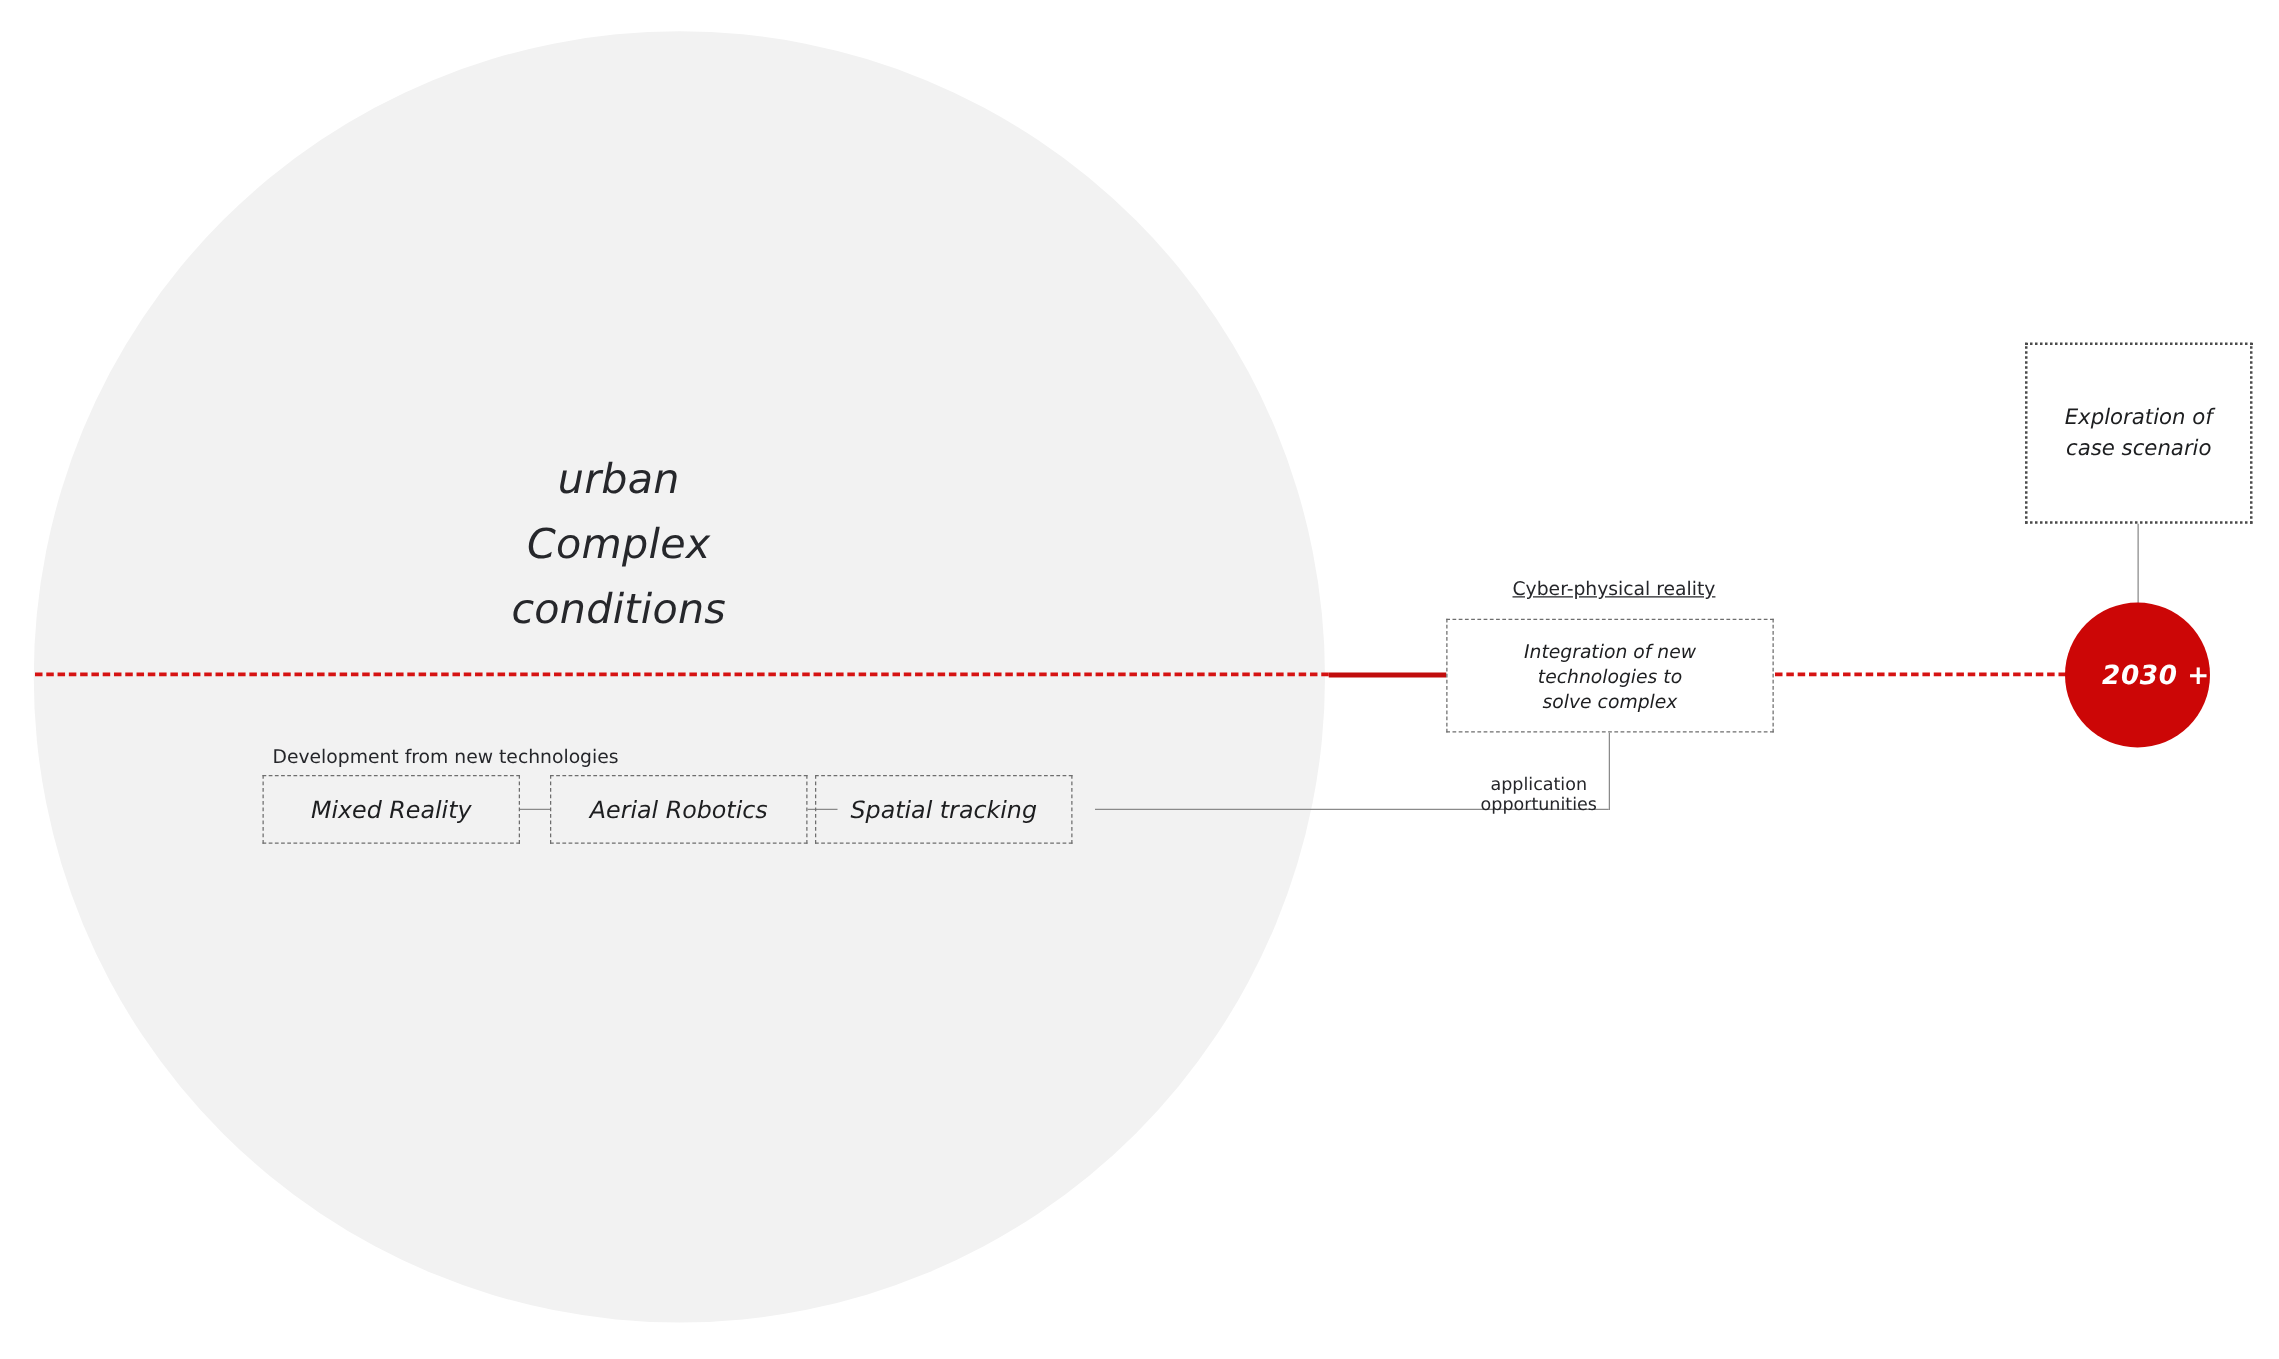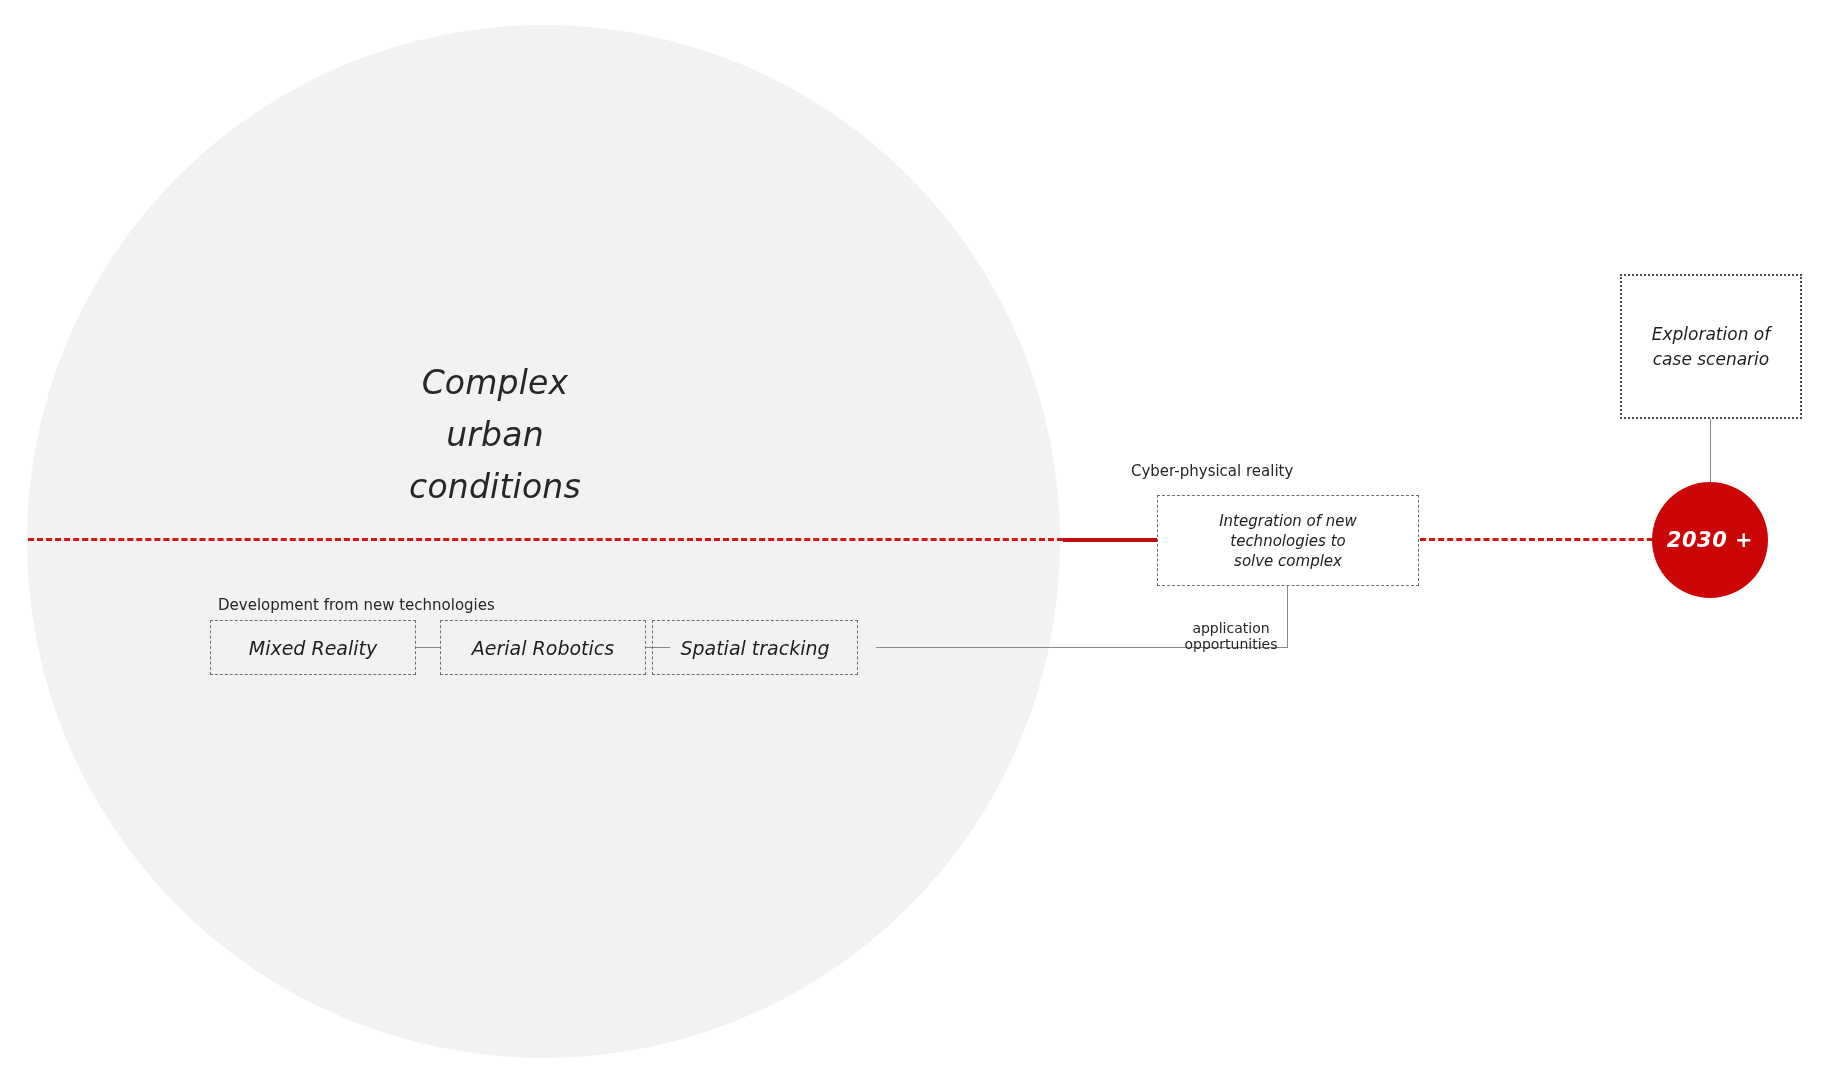"Complex" span.hl-line { order: before "urban" -> after "urban" }
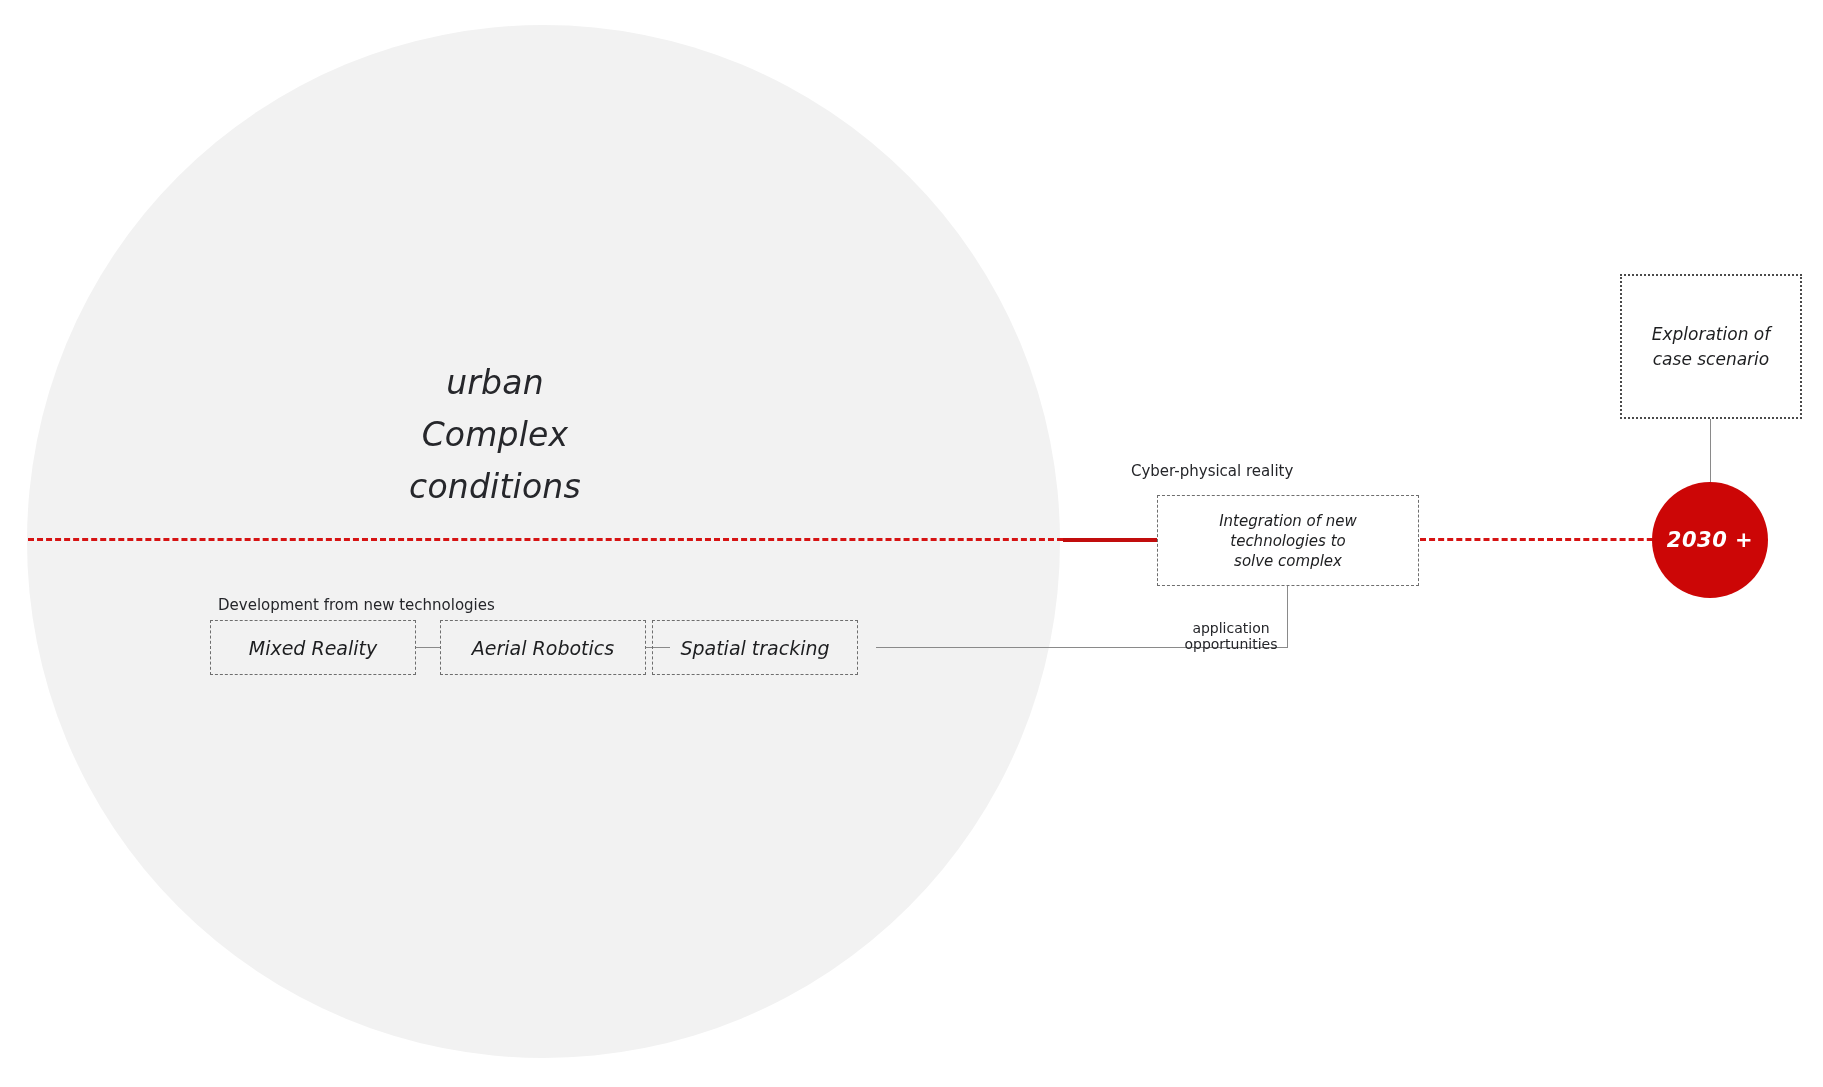"Cyber-physical reality" #caption-cyber { left: 1131px -> 1210px; text-decoration: none -> underline }
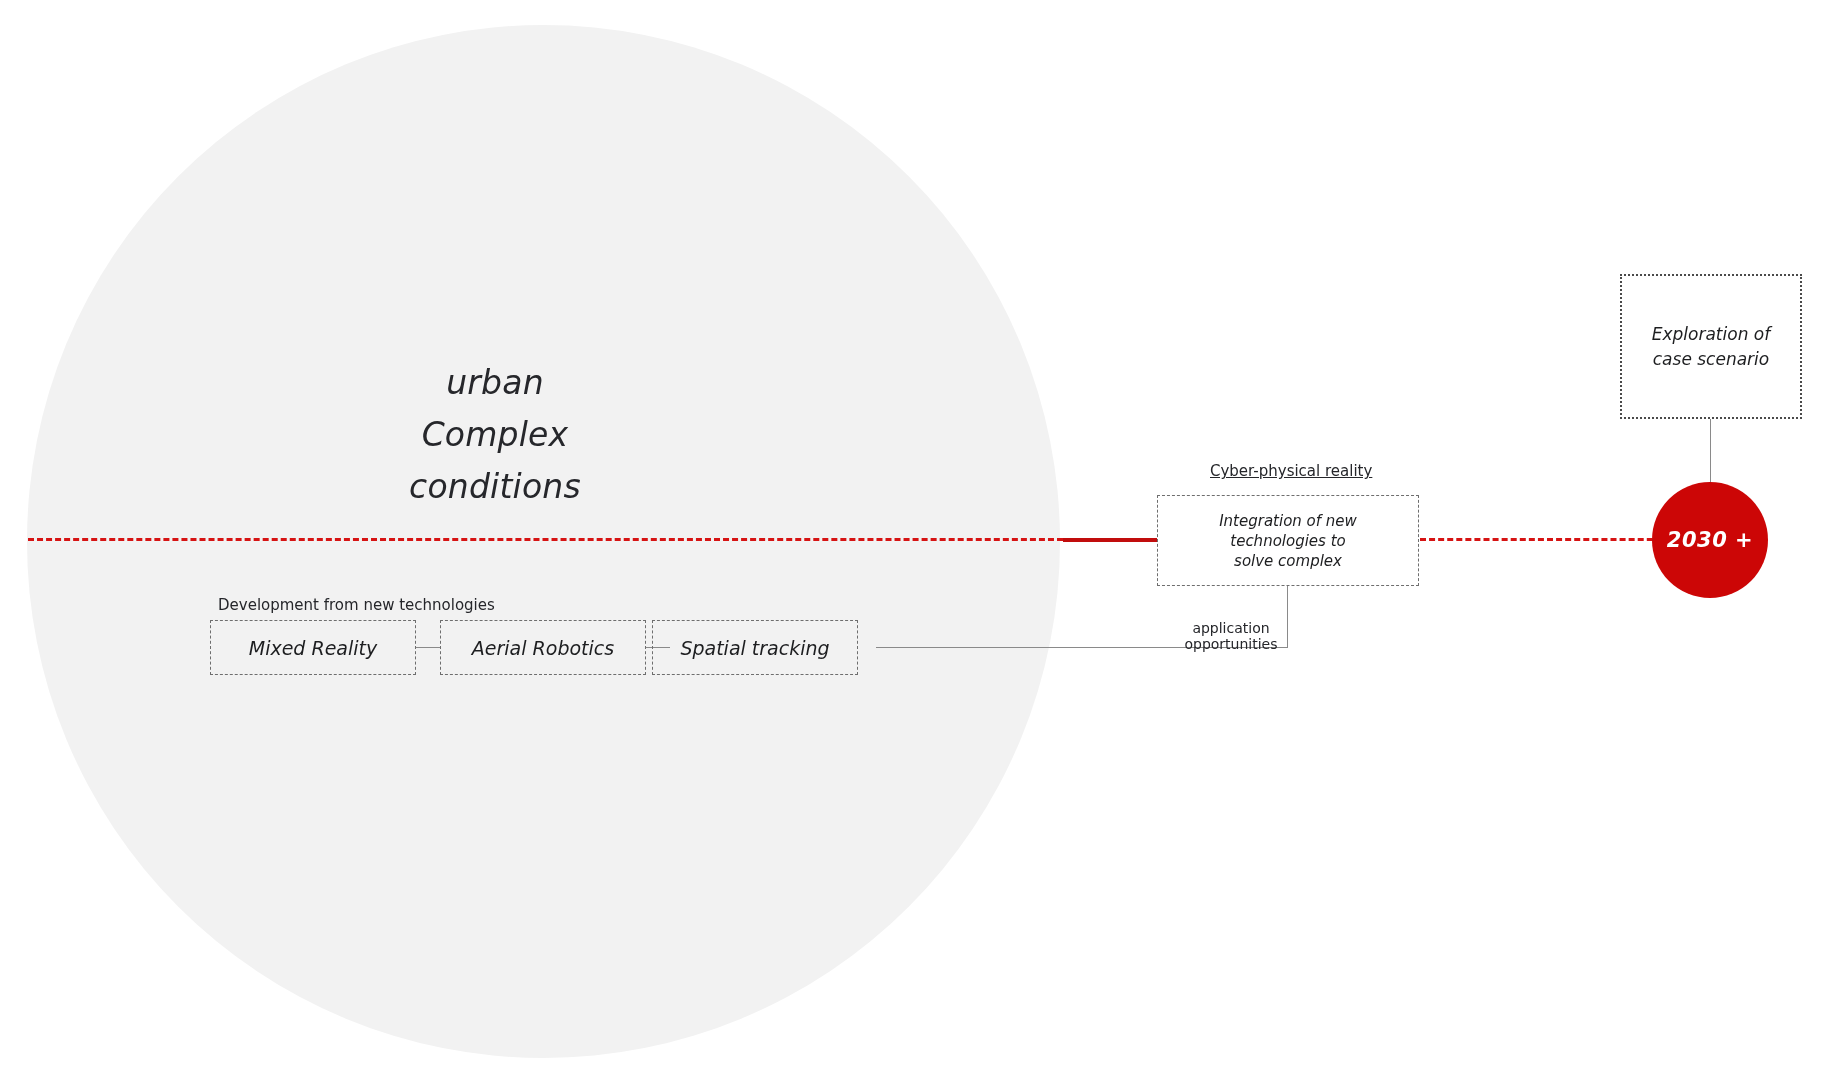"2030 +" .milestone { justify-content: center -> flex-end }
